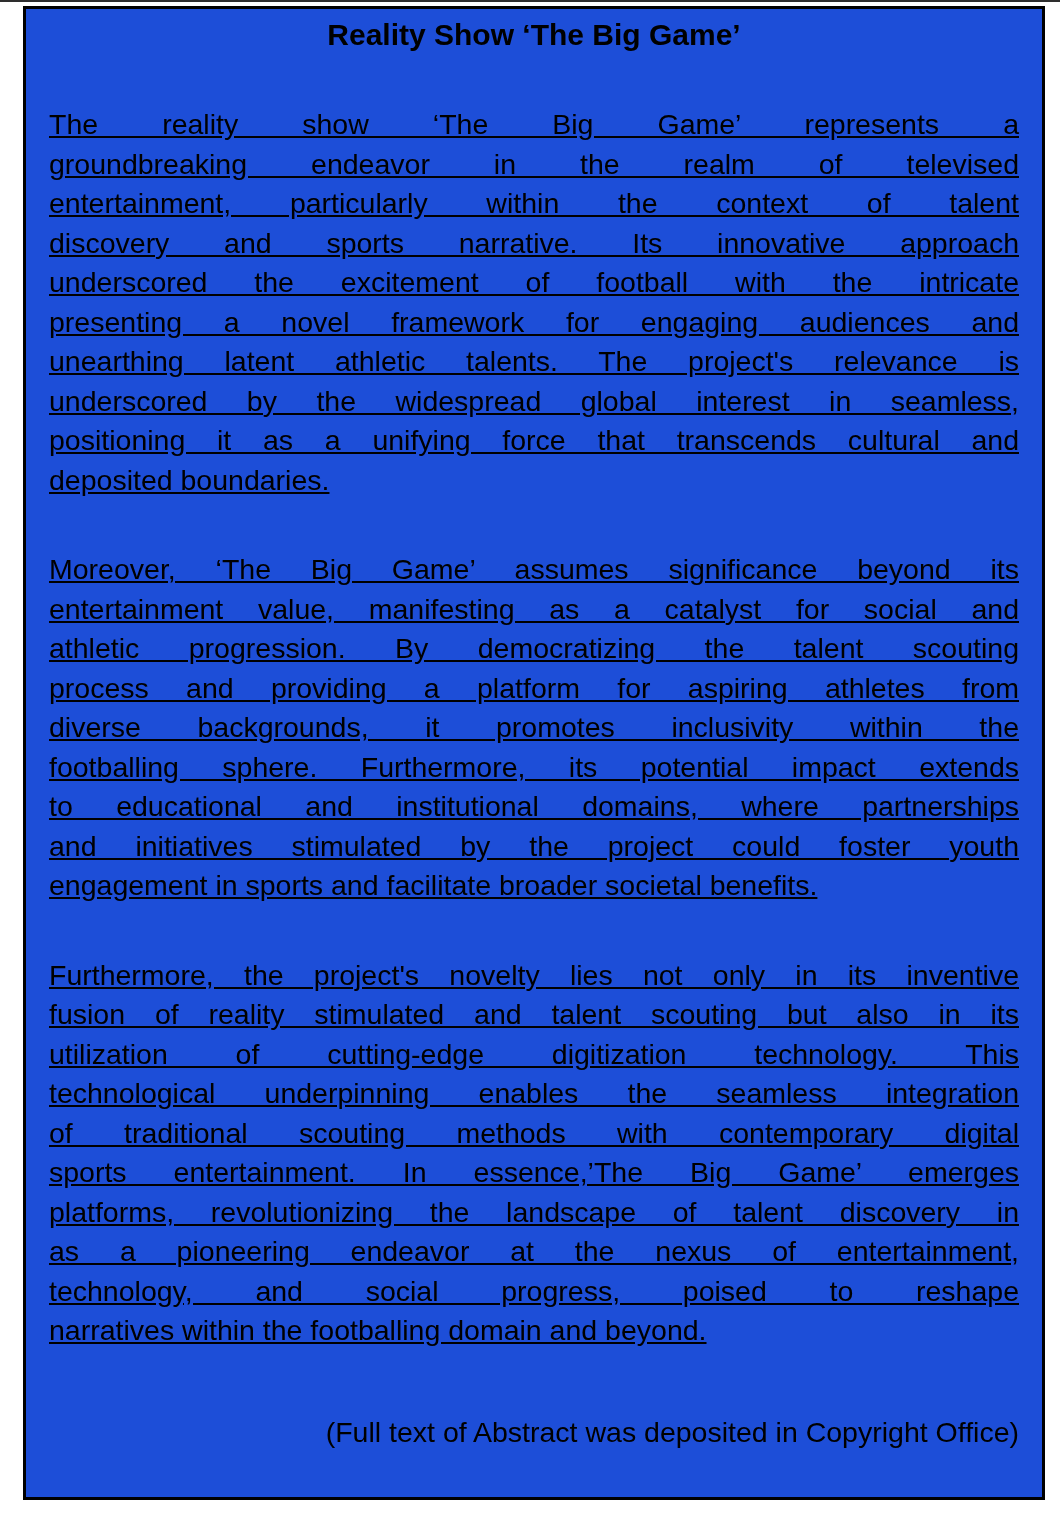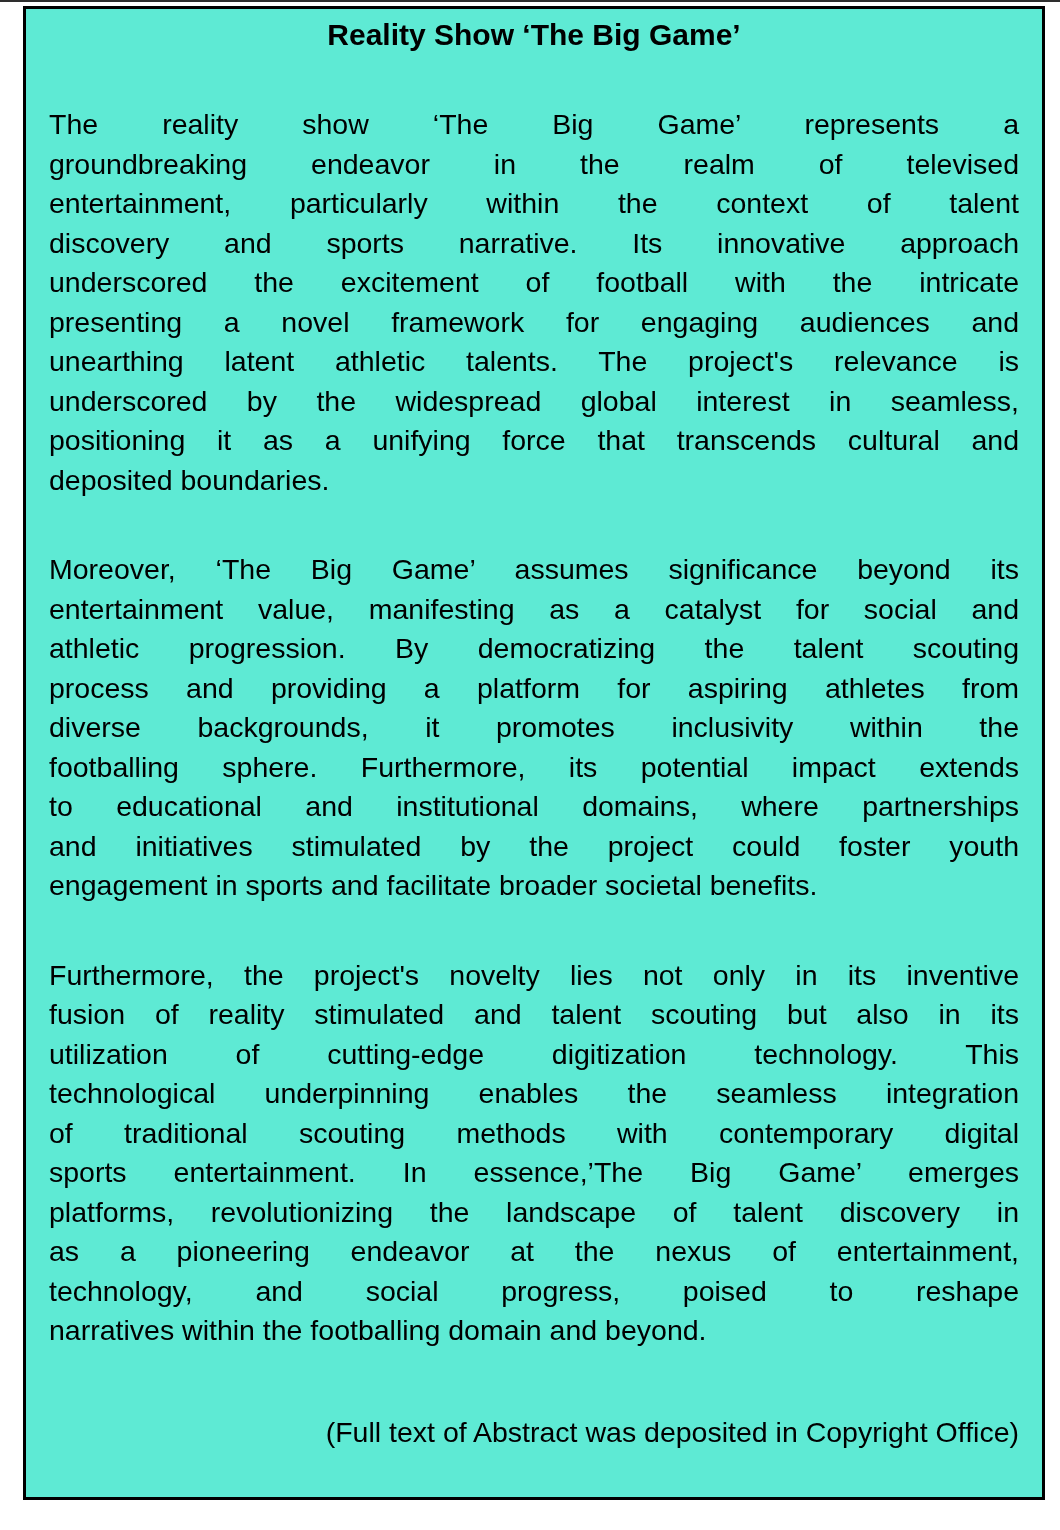"Reality Show ‘The Big Game’" .abstract-box { background: #5eead4 -> #1d4ed8 }
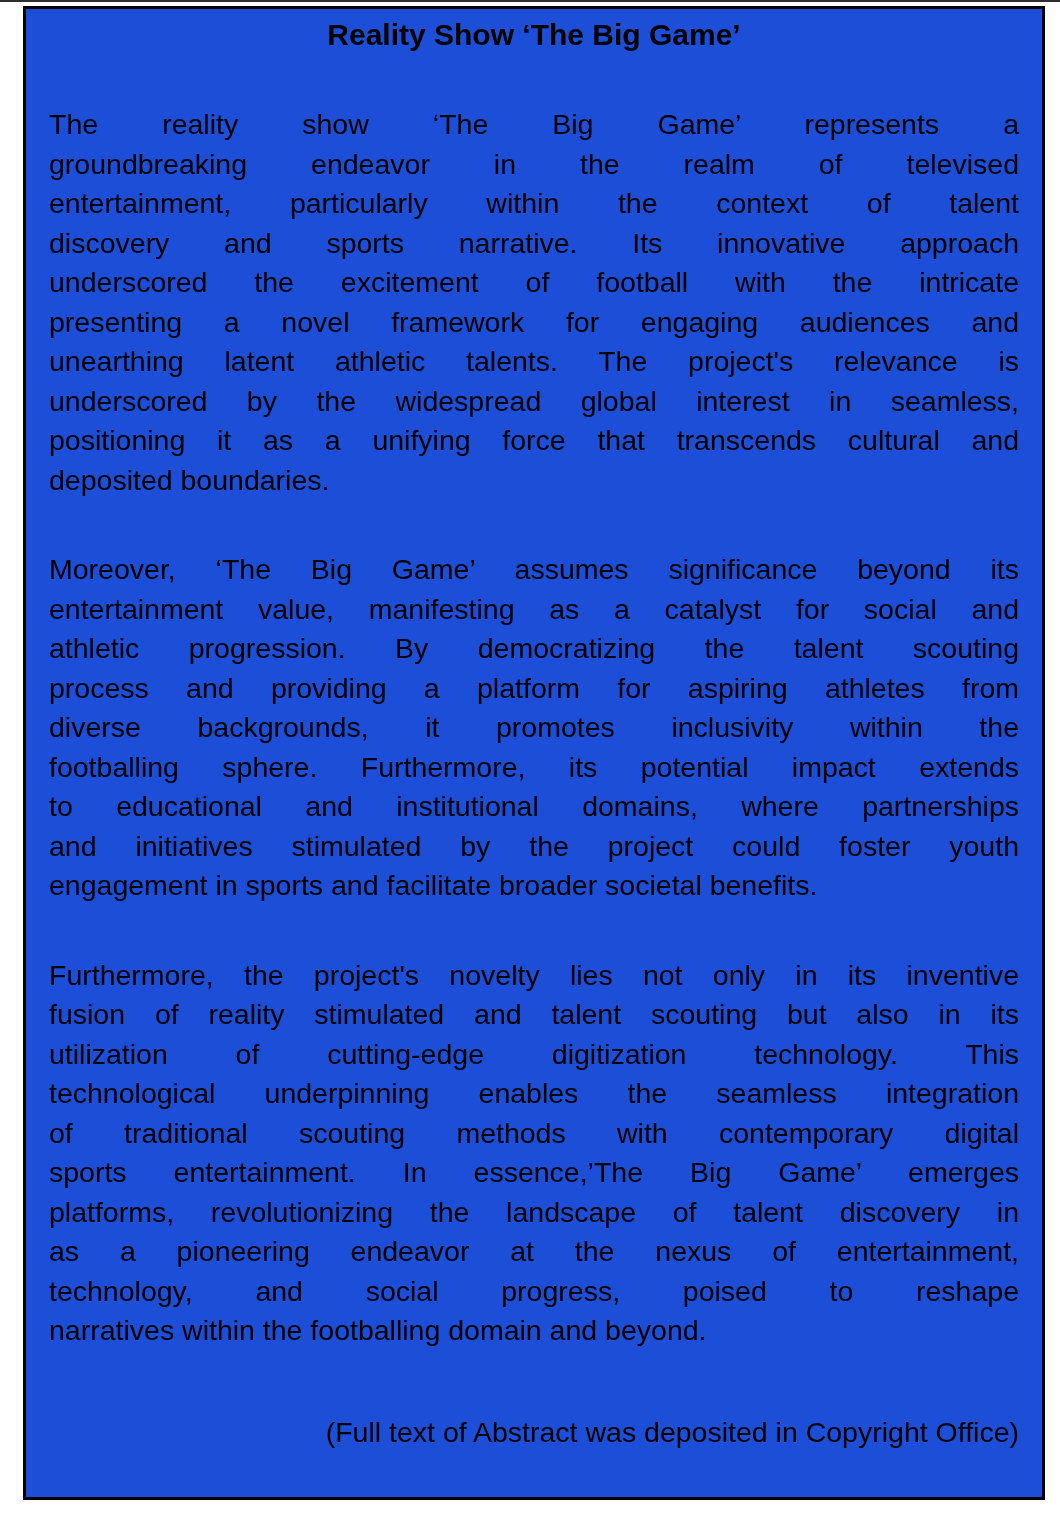"The reality show ‘The Big" .para .line { text-decoration: none -> underline }
